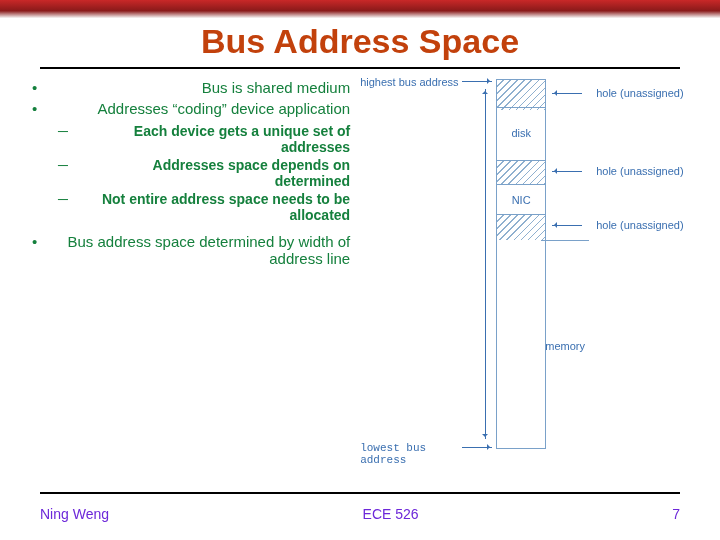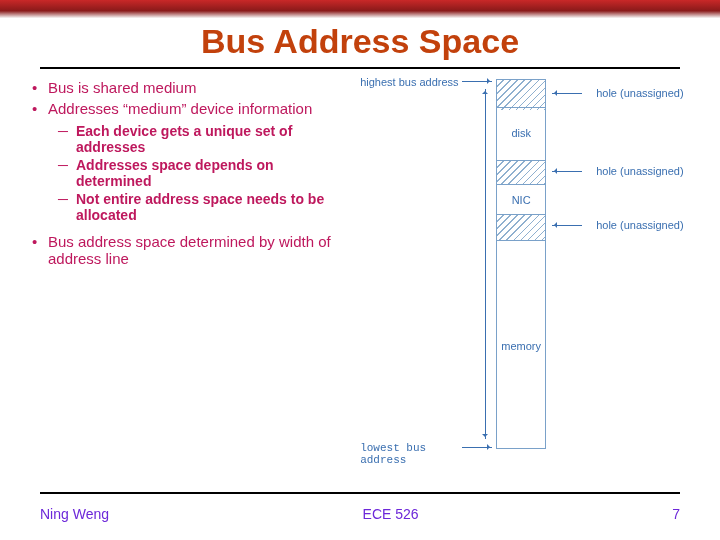"Bus is shared medium" .bullets { color: #be185d -> #15803d; text-align: none -> right }
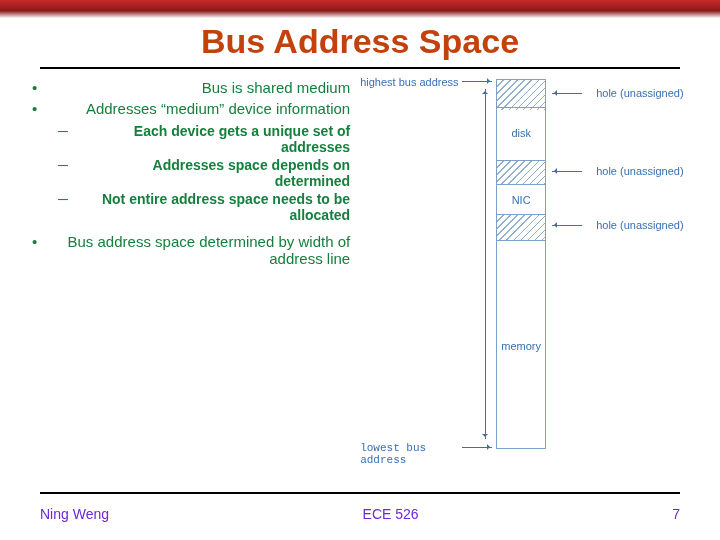"Addresses “medium” device information" li.lvl1 { text: medium” device information -> coding” device application }
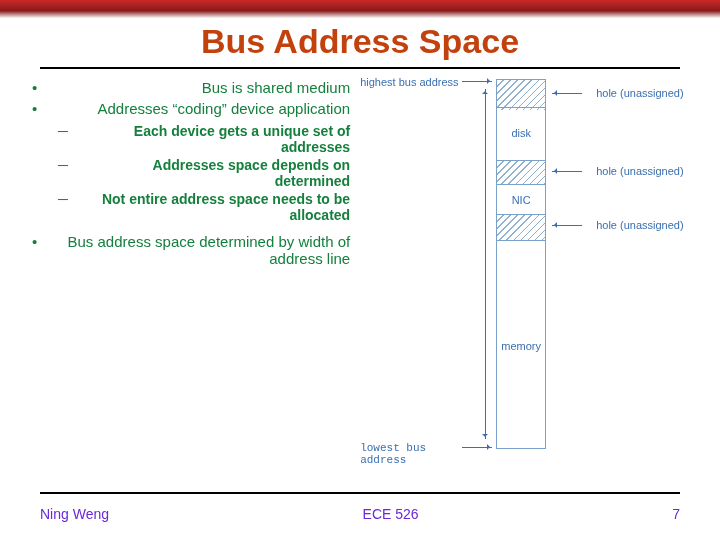"memory" div.seg { margin-left: none -> 44px }
